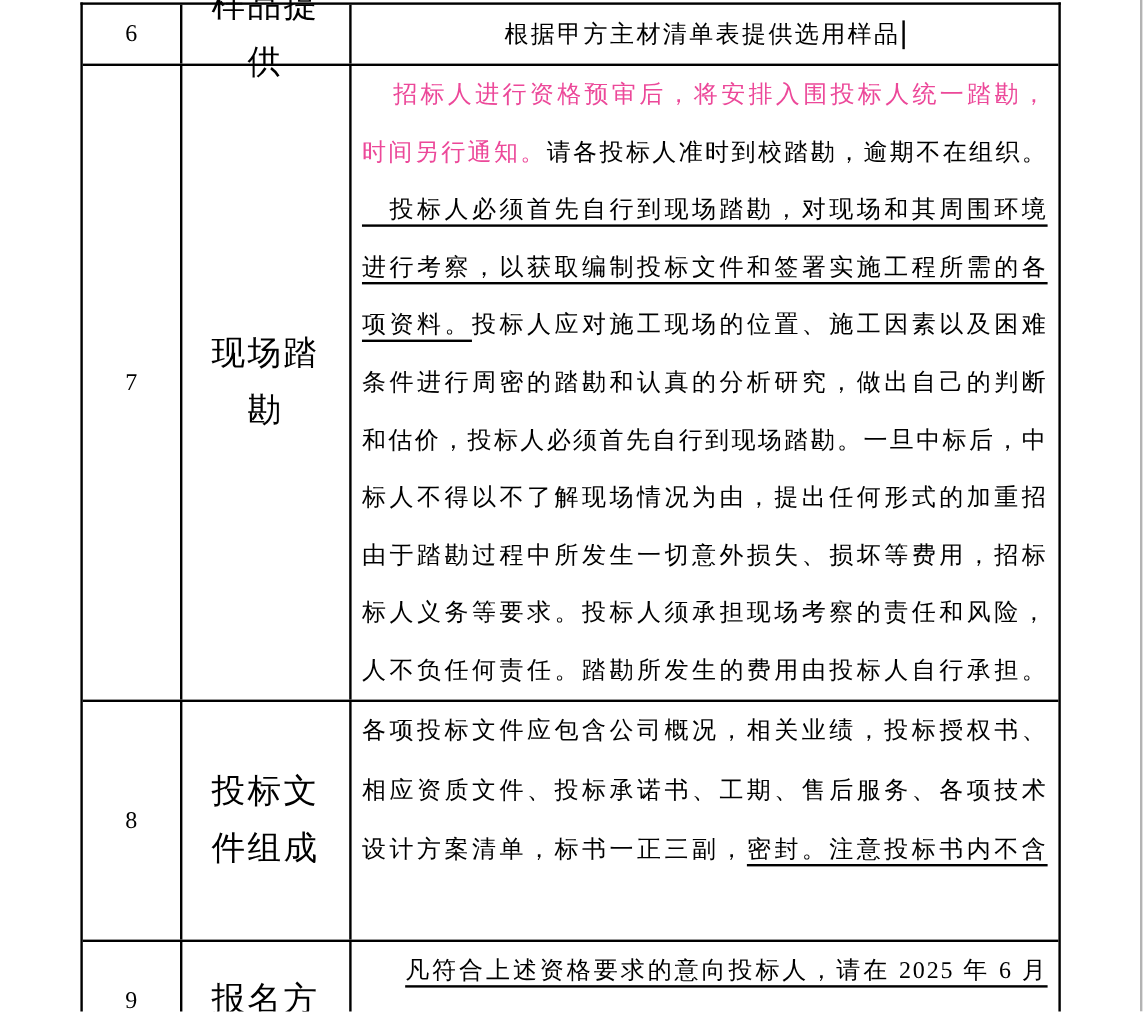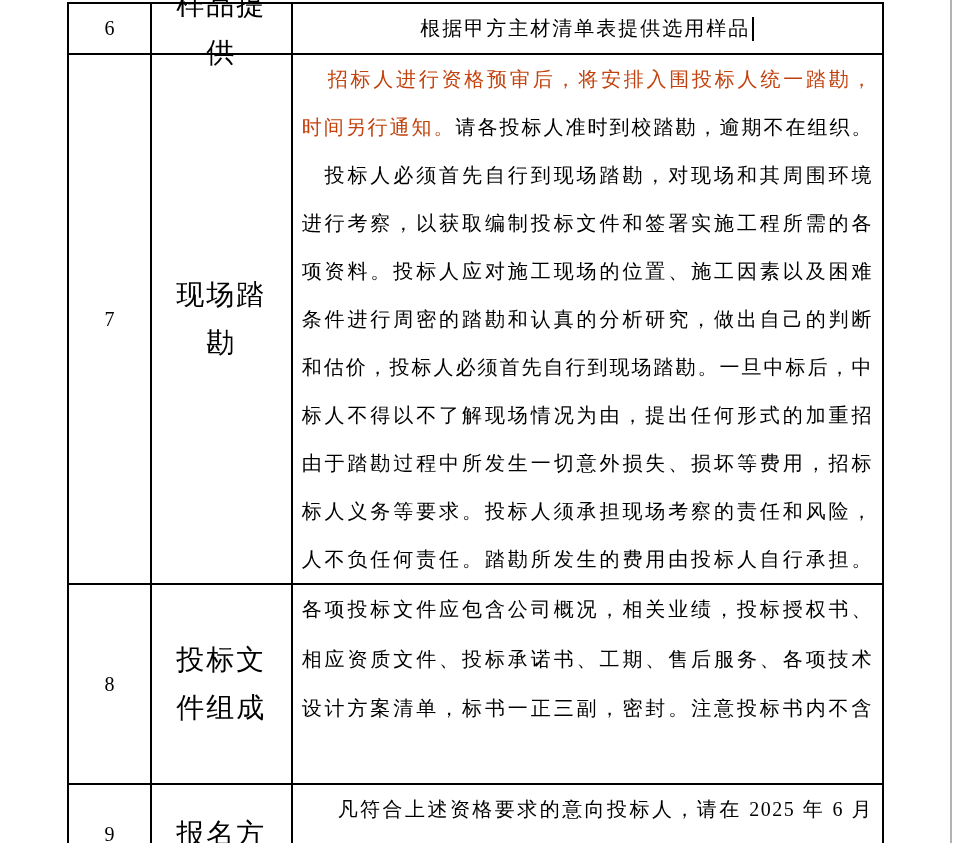"招标人进行资格预审后，将安排入围投标人统一踏勘，" .red { color: #c2410c -> #ec4899 }
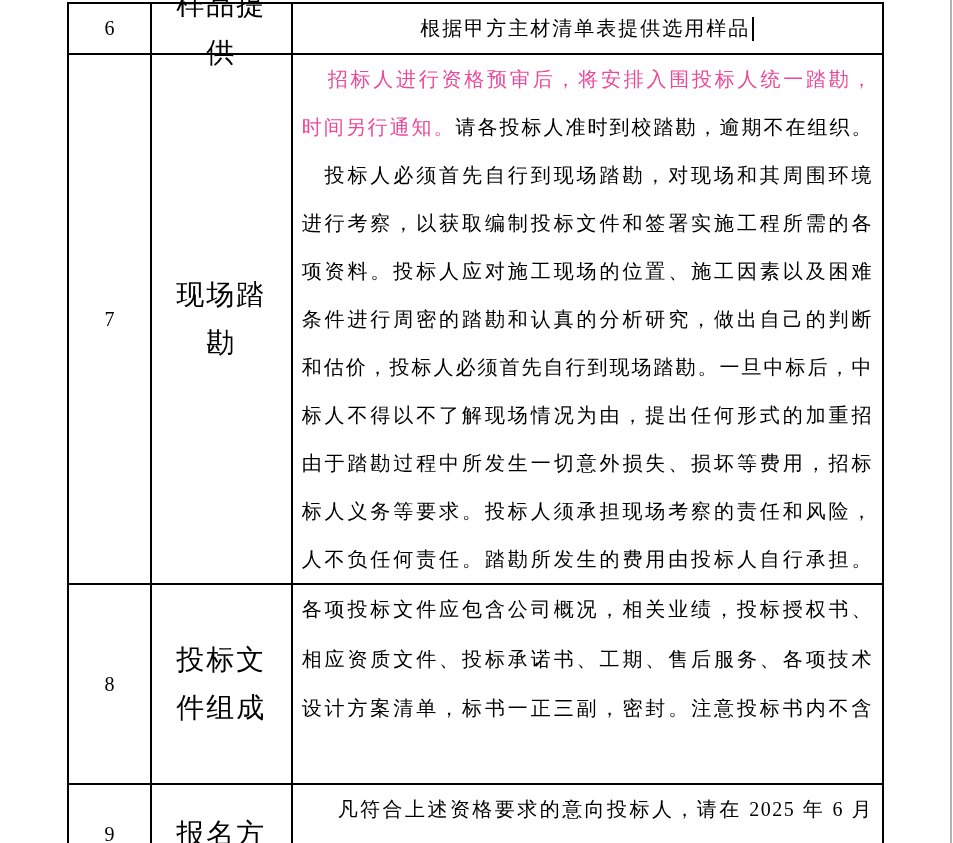"投标人必须首先自行到现场踏勘，对现场和其周围环境" .u { text-decoration: none -> underline }
